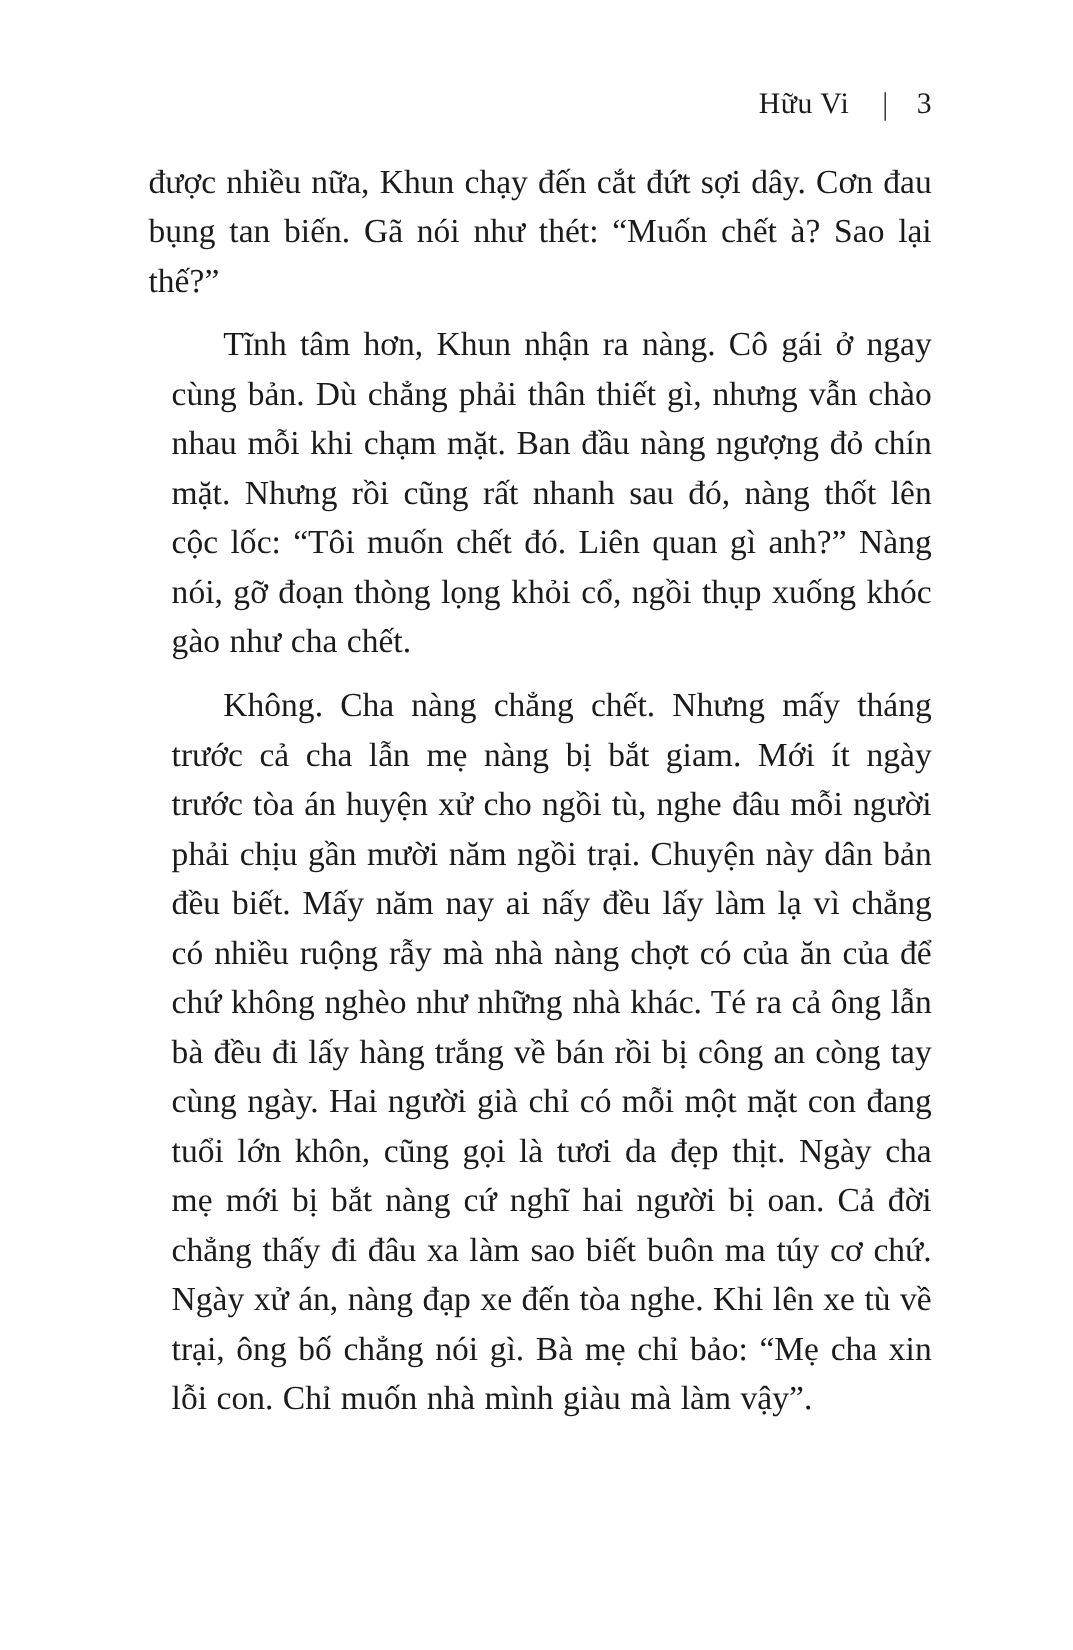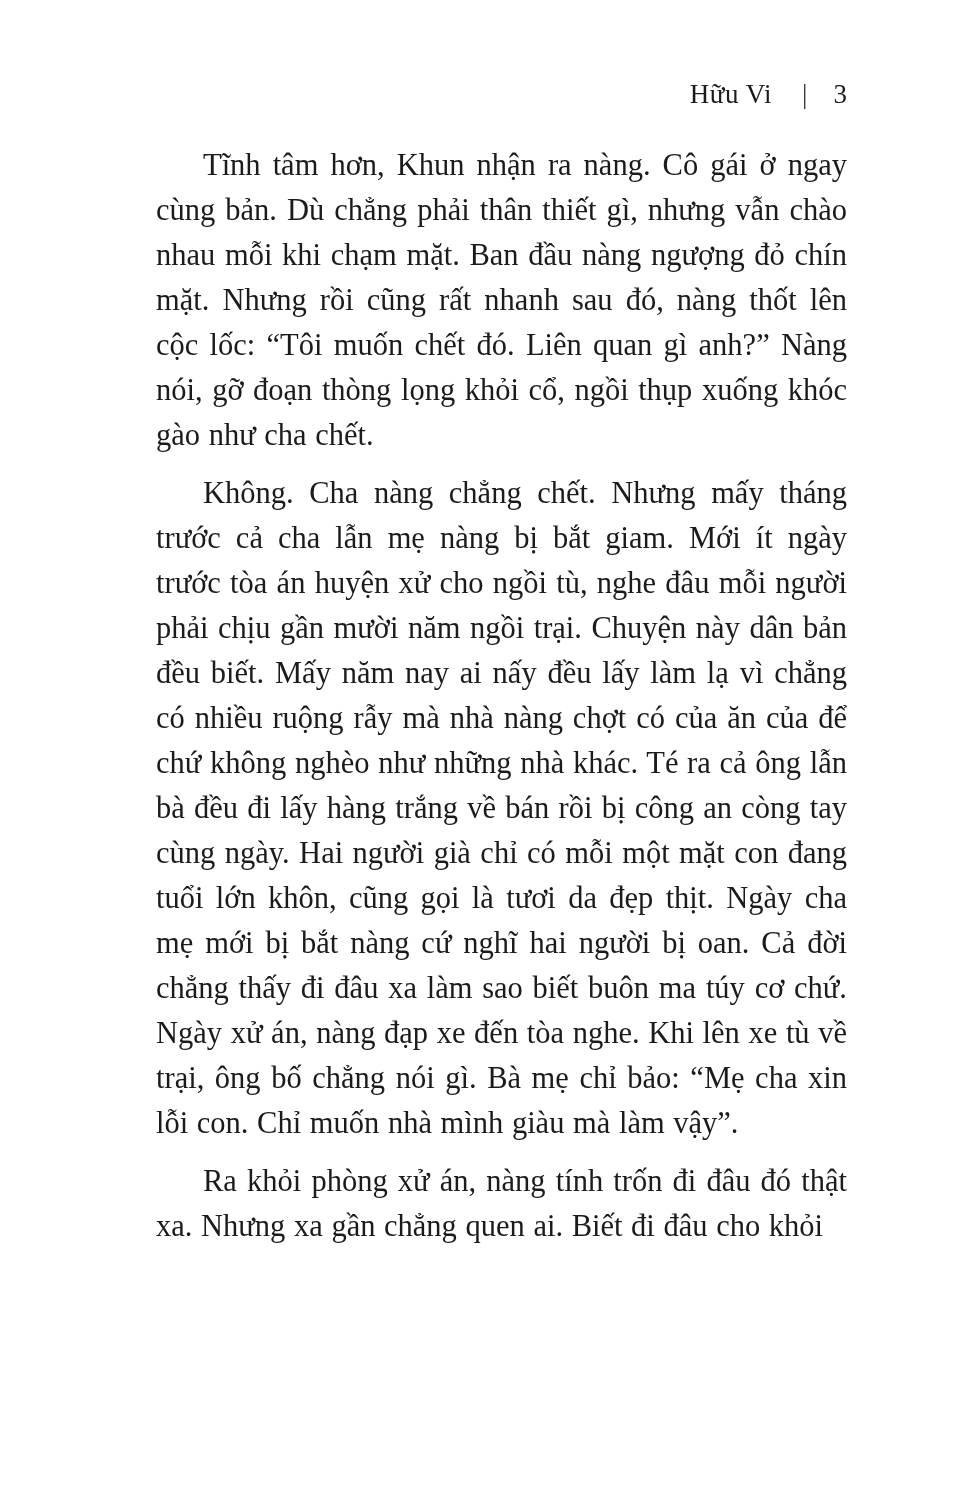"được nhiều nữa, Khun chạy" p.no-indent { html: none -> <p>được nhiều nữa, Khun chạy đến cắt đứt sợi dây. Cơn đau bụng tan biến. Gã nói như thét: “Muốn chết à? Sao lại thế?”</p> }
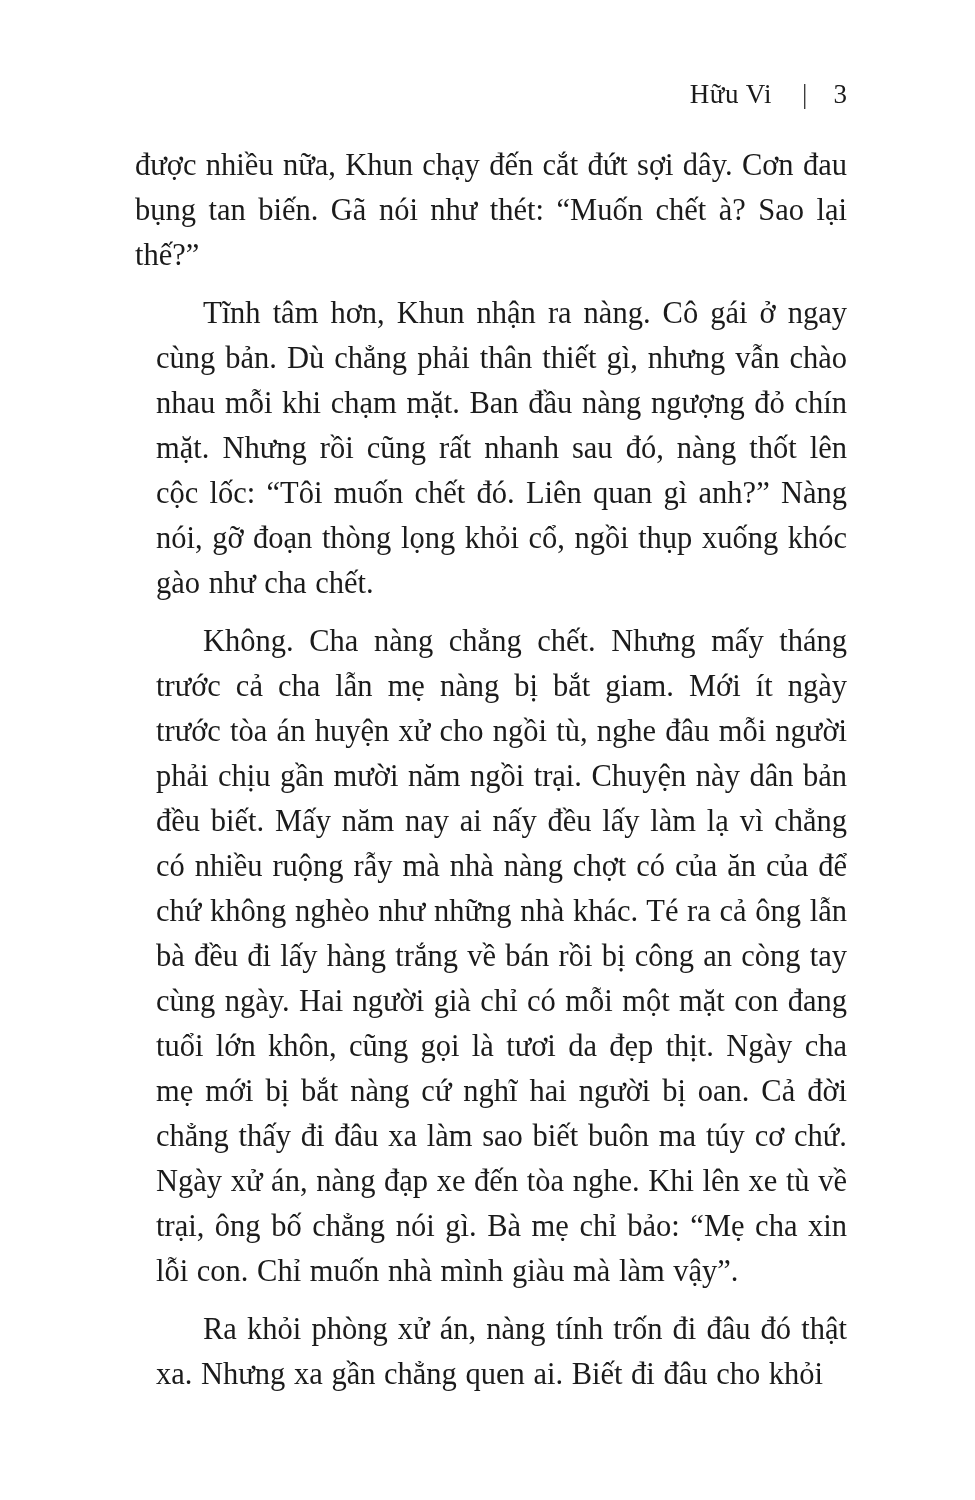"Ra khỏi phòng xử án," p.indent { html: <p>Ra khỏi phòng xử án, nàng tính trốn đi đâu đó thật xa. Nhưng xa gần chẳng quen ai. Biết đi đâu cho khỏi</p> -> none }
